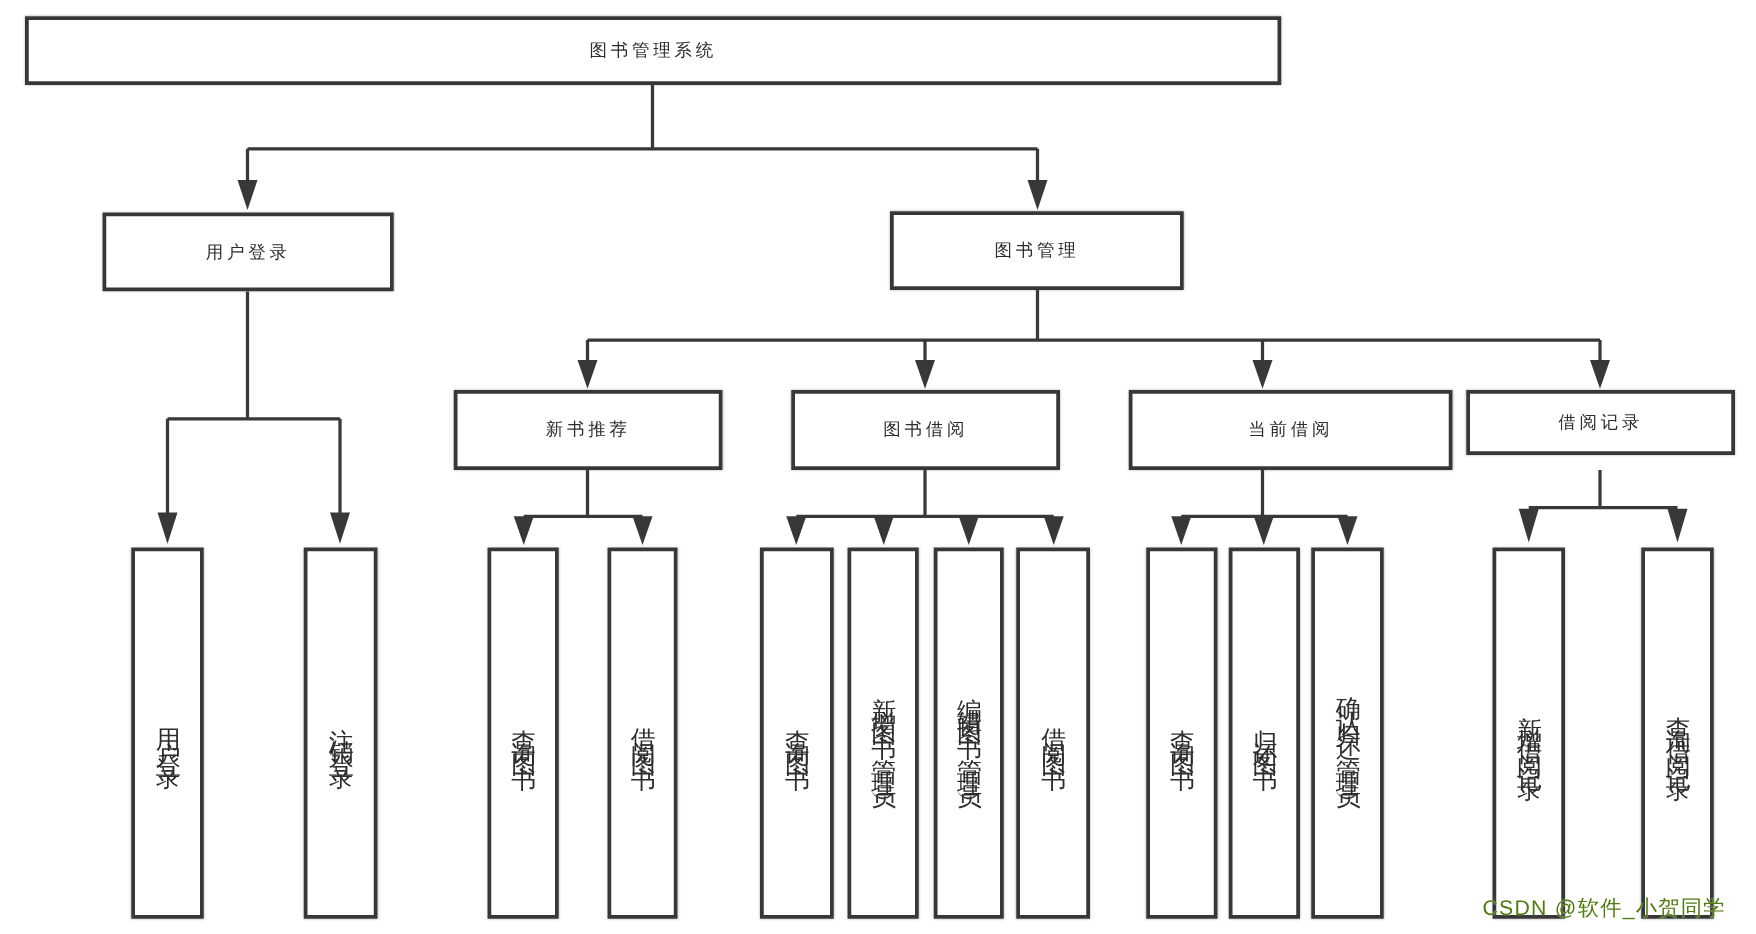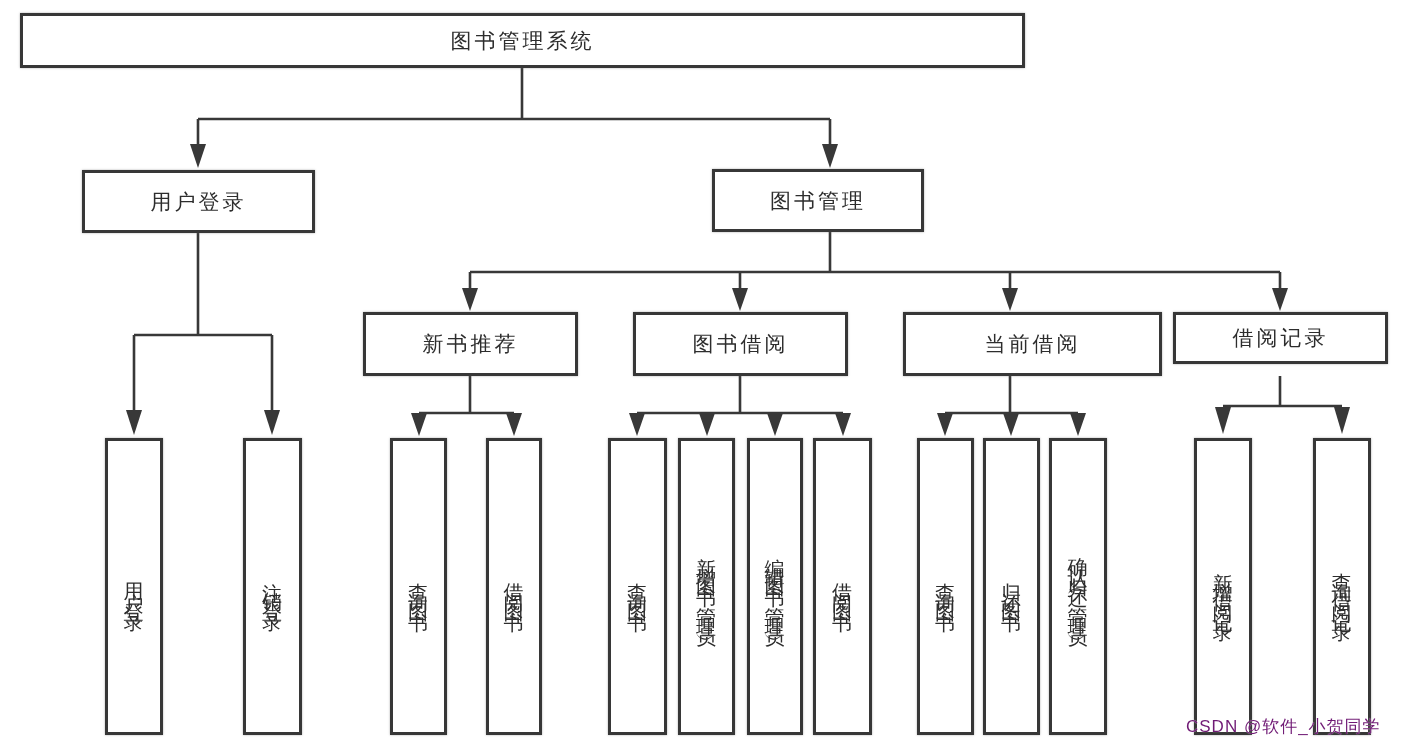"图书管理系统" .node-h .lbl { font-size: 21px -> 14px }
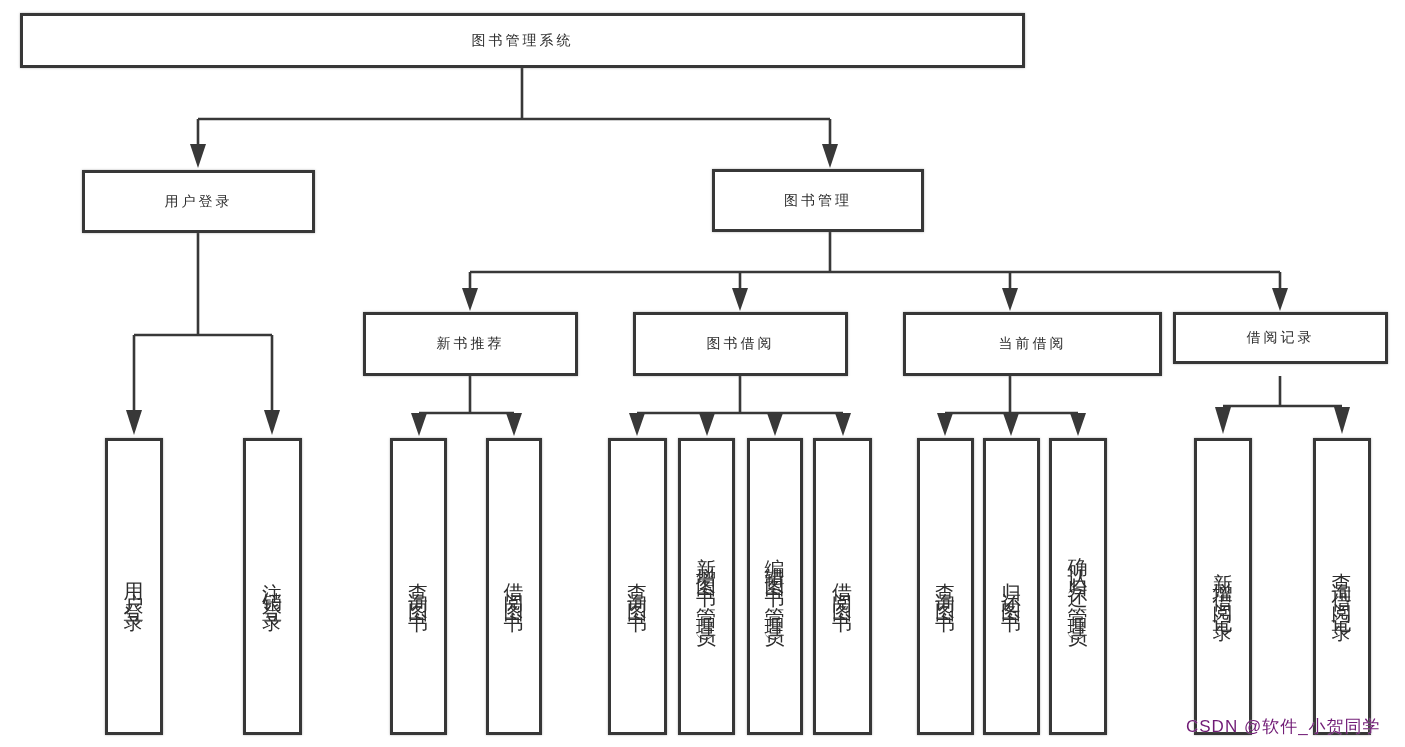"图书管理" div.node { width: 212px -> 235px }
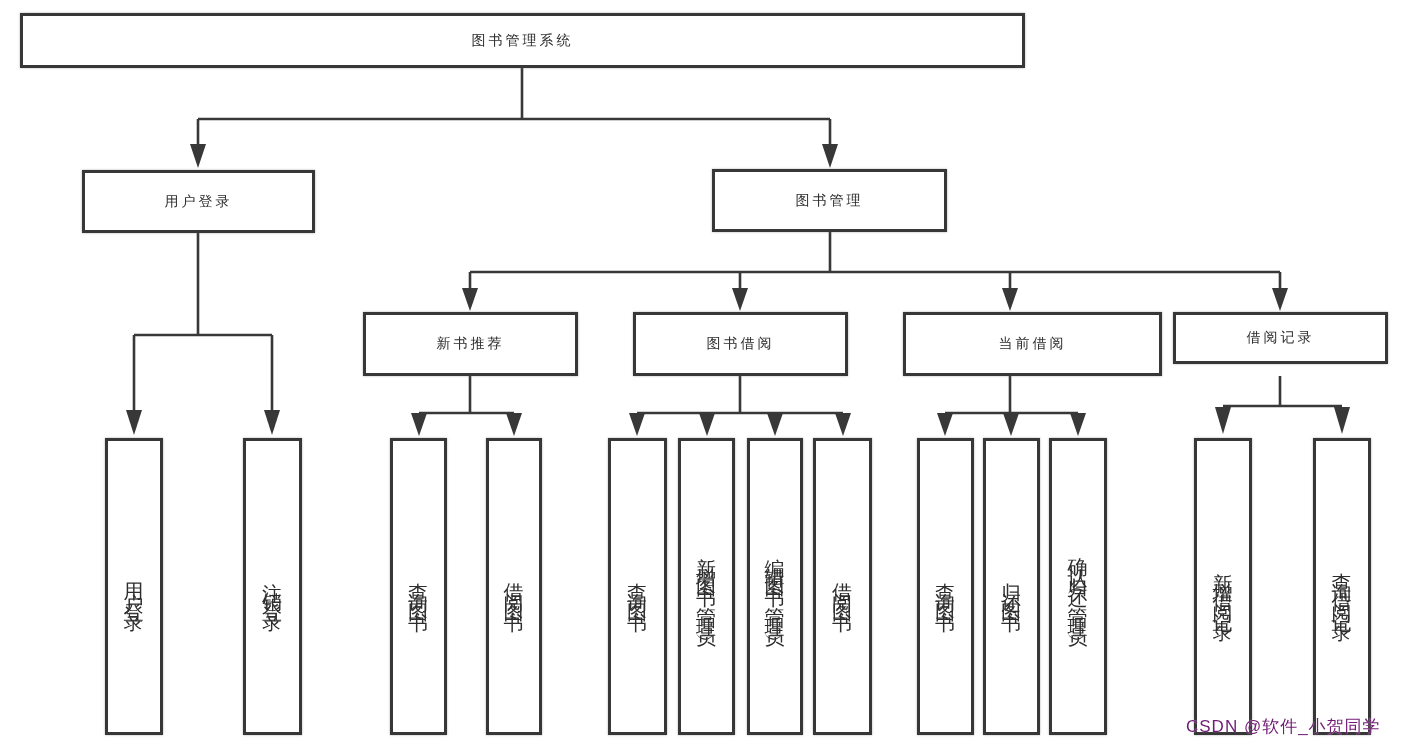"CSDN @软件_小贺同学" #watermark { color: #701a75 -> #4d7c0f }
